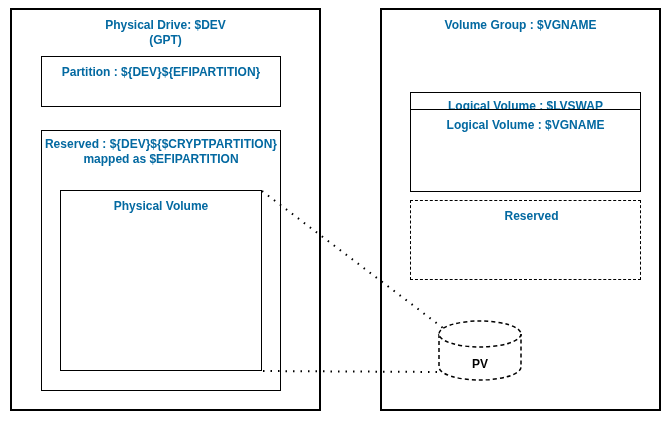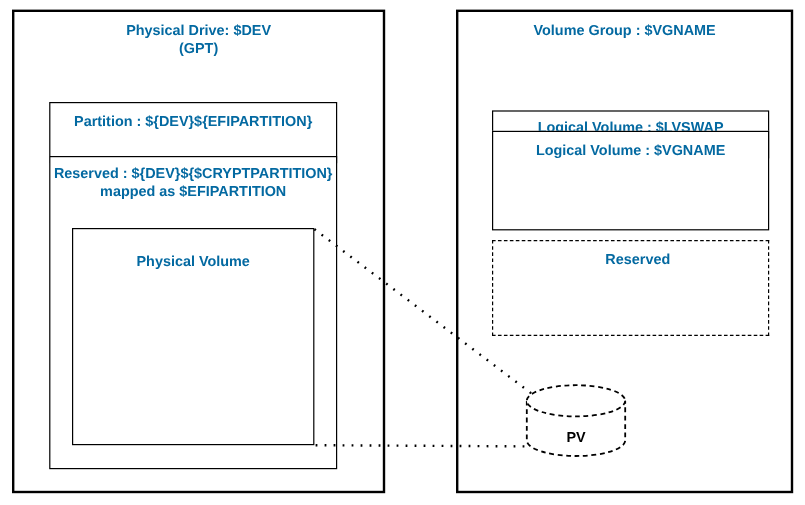"Partition : ${DEV}${EFIPARTITION}" #efi-partition-box { top: 85px -> 56px }
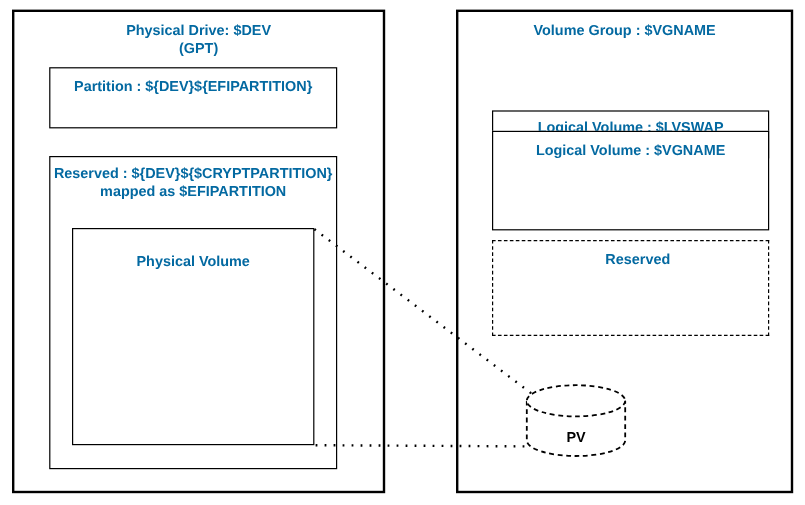"Physical Volume" #physical-volume-box { padding-top: 20px -> 8px }
